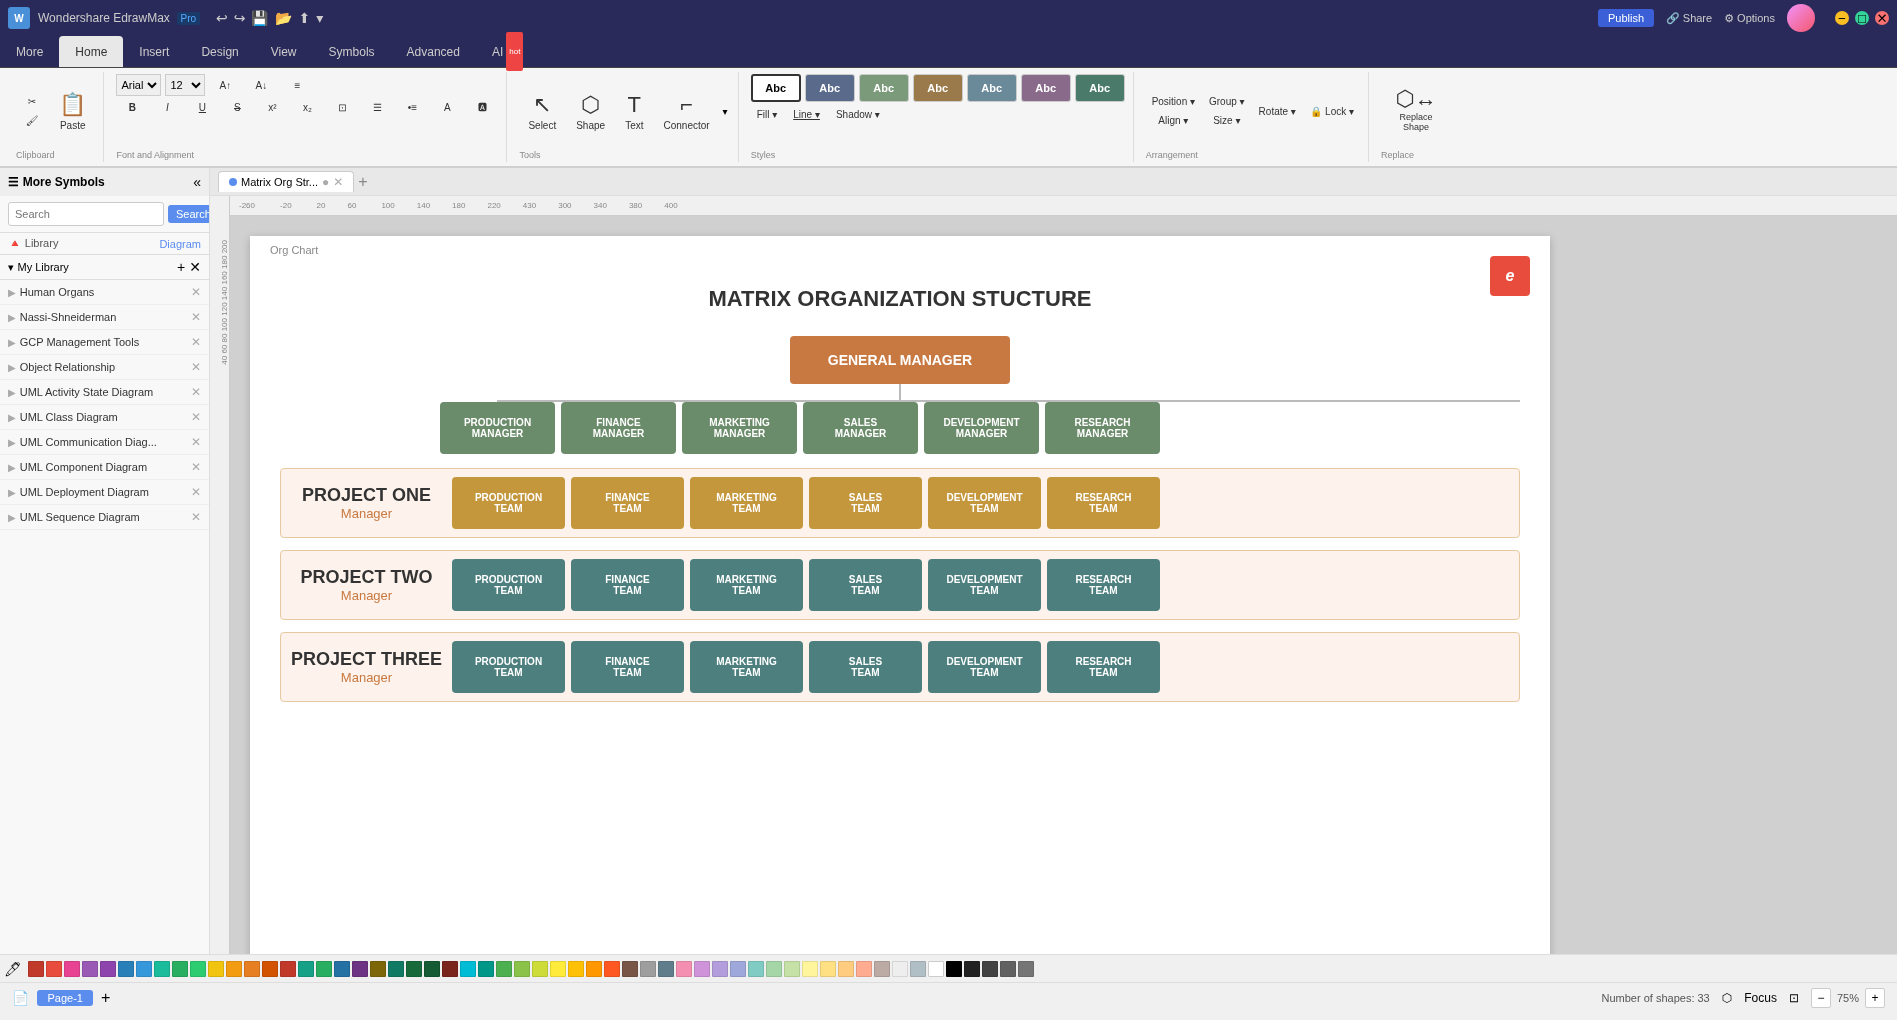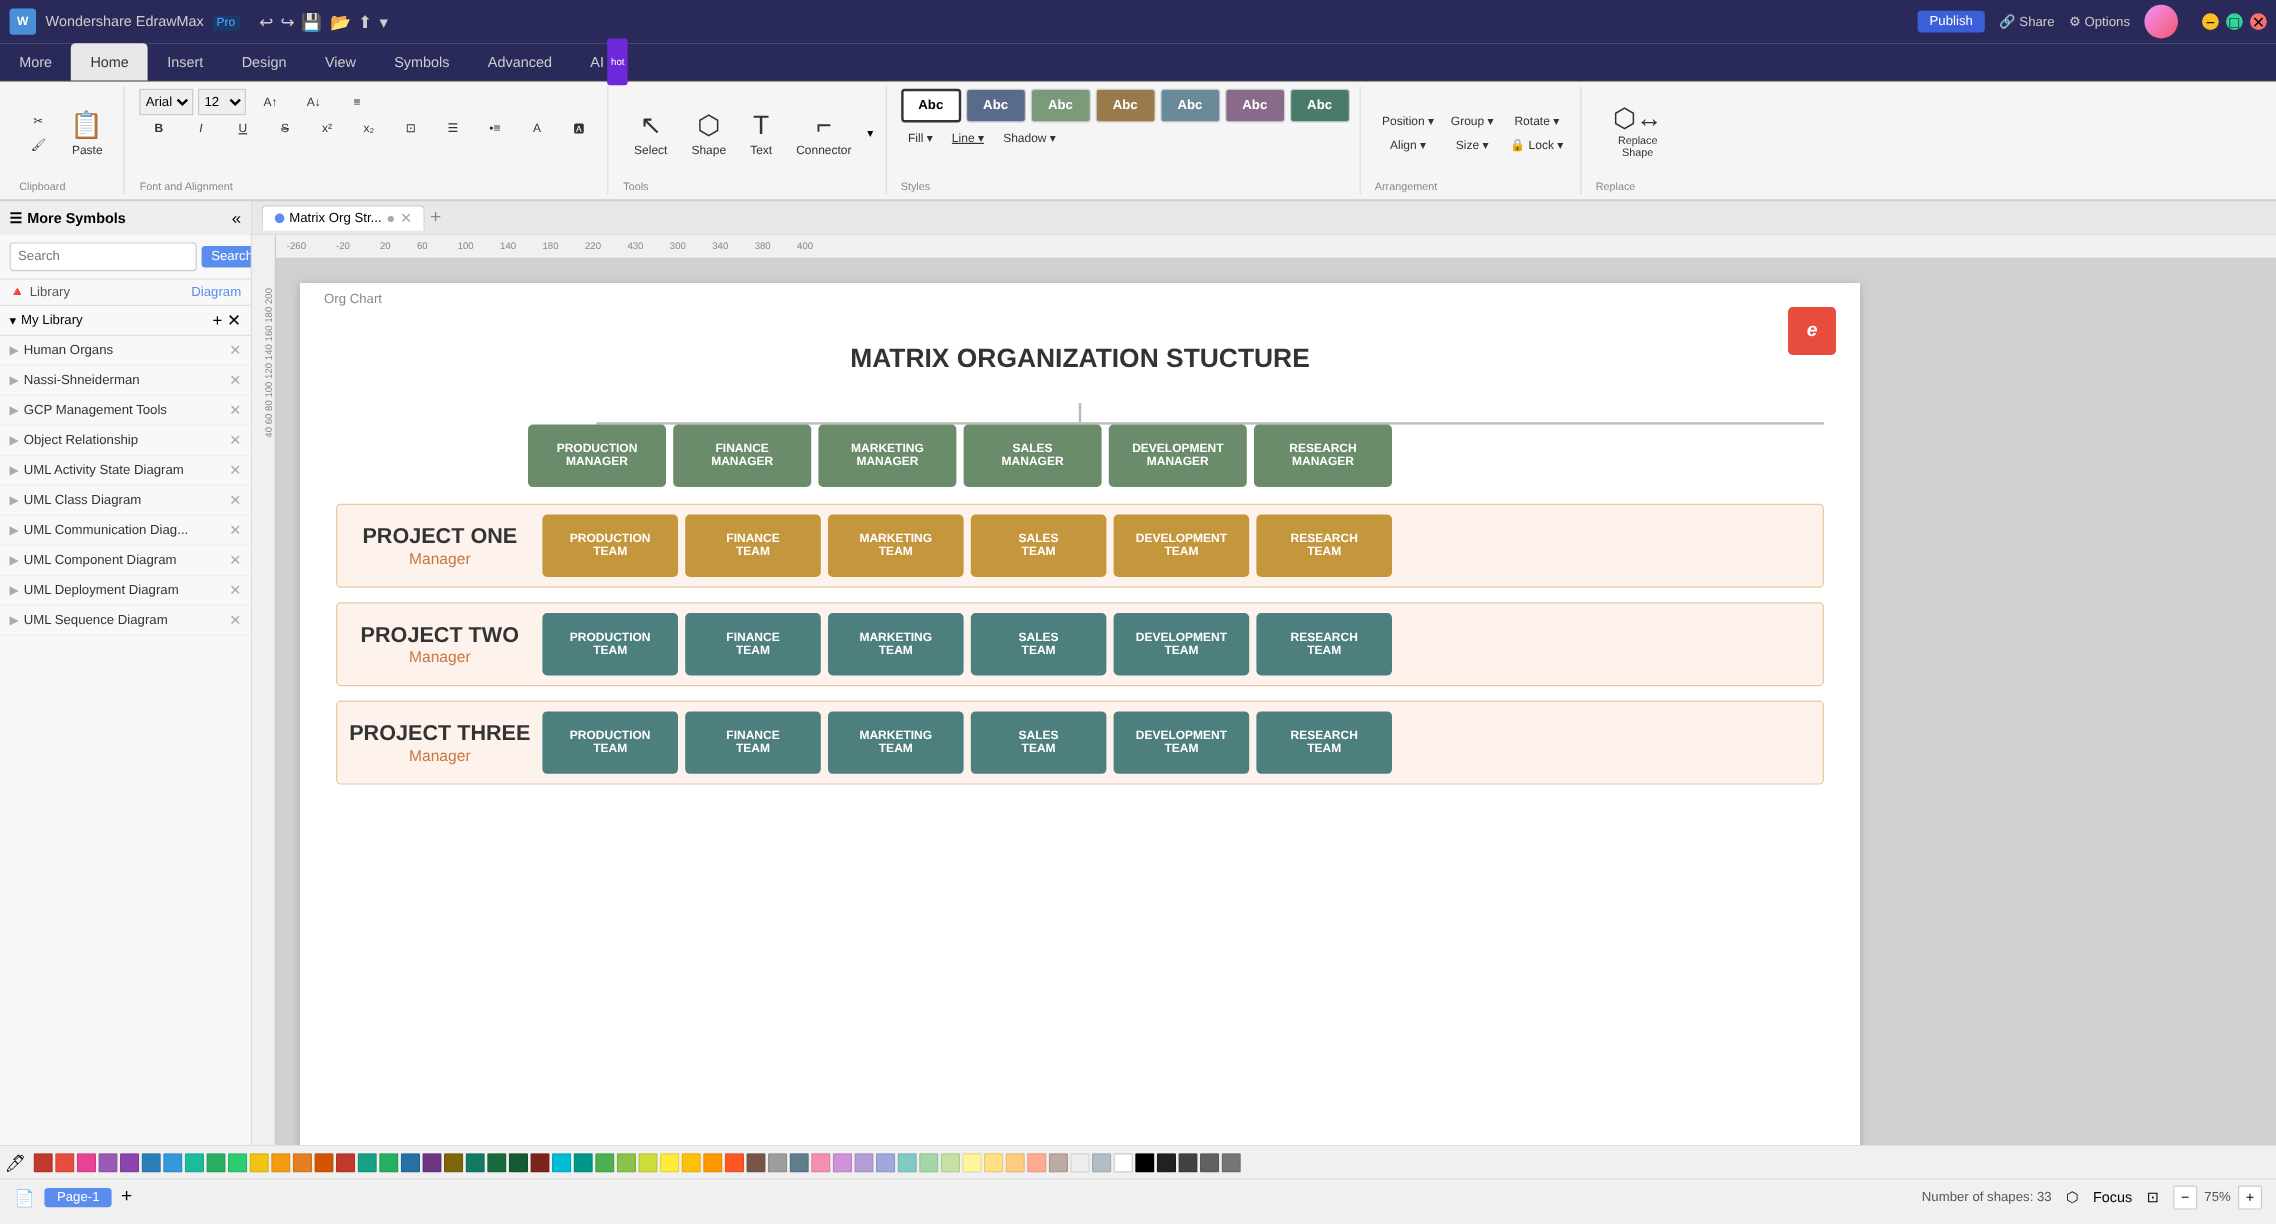"hot" span { background: #6d28d9 -> #ef4444 }
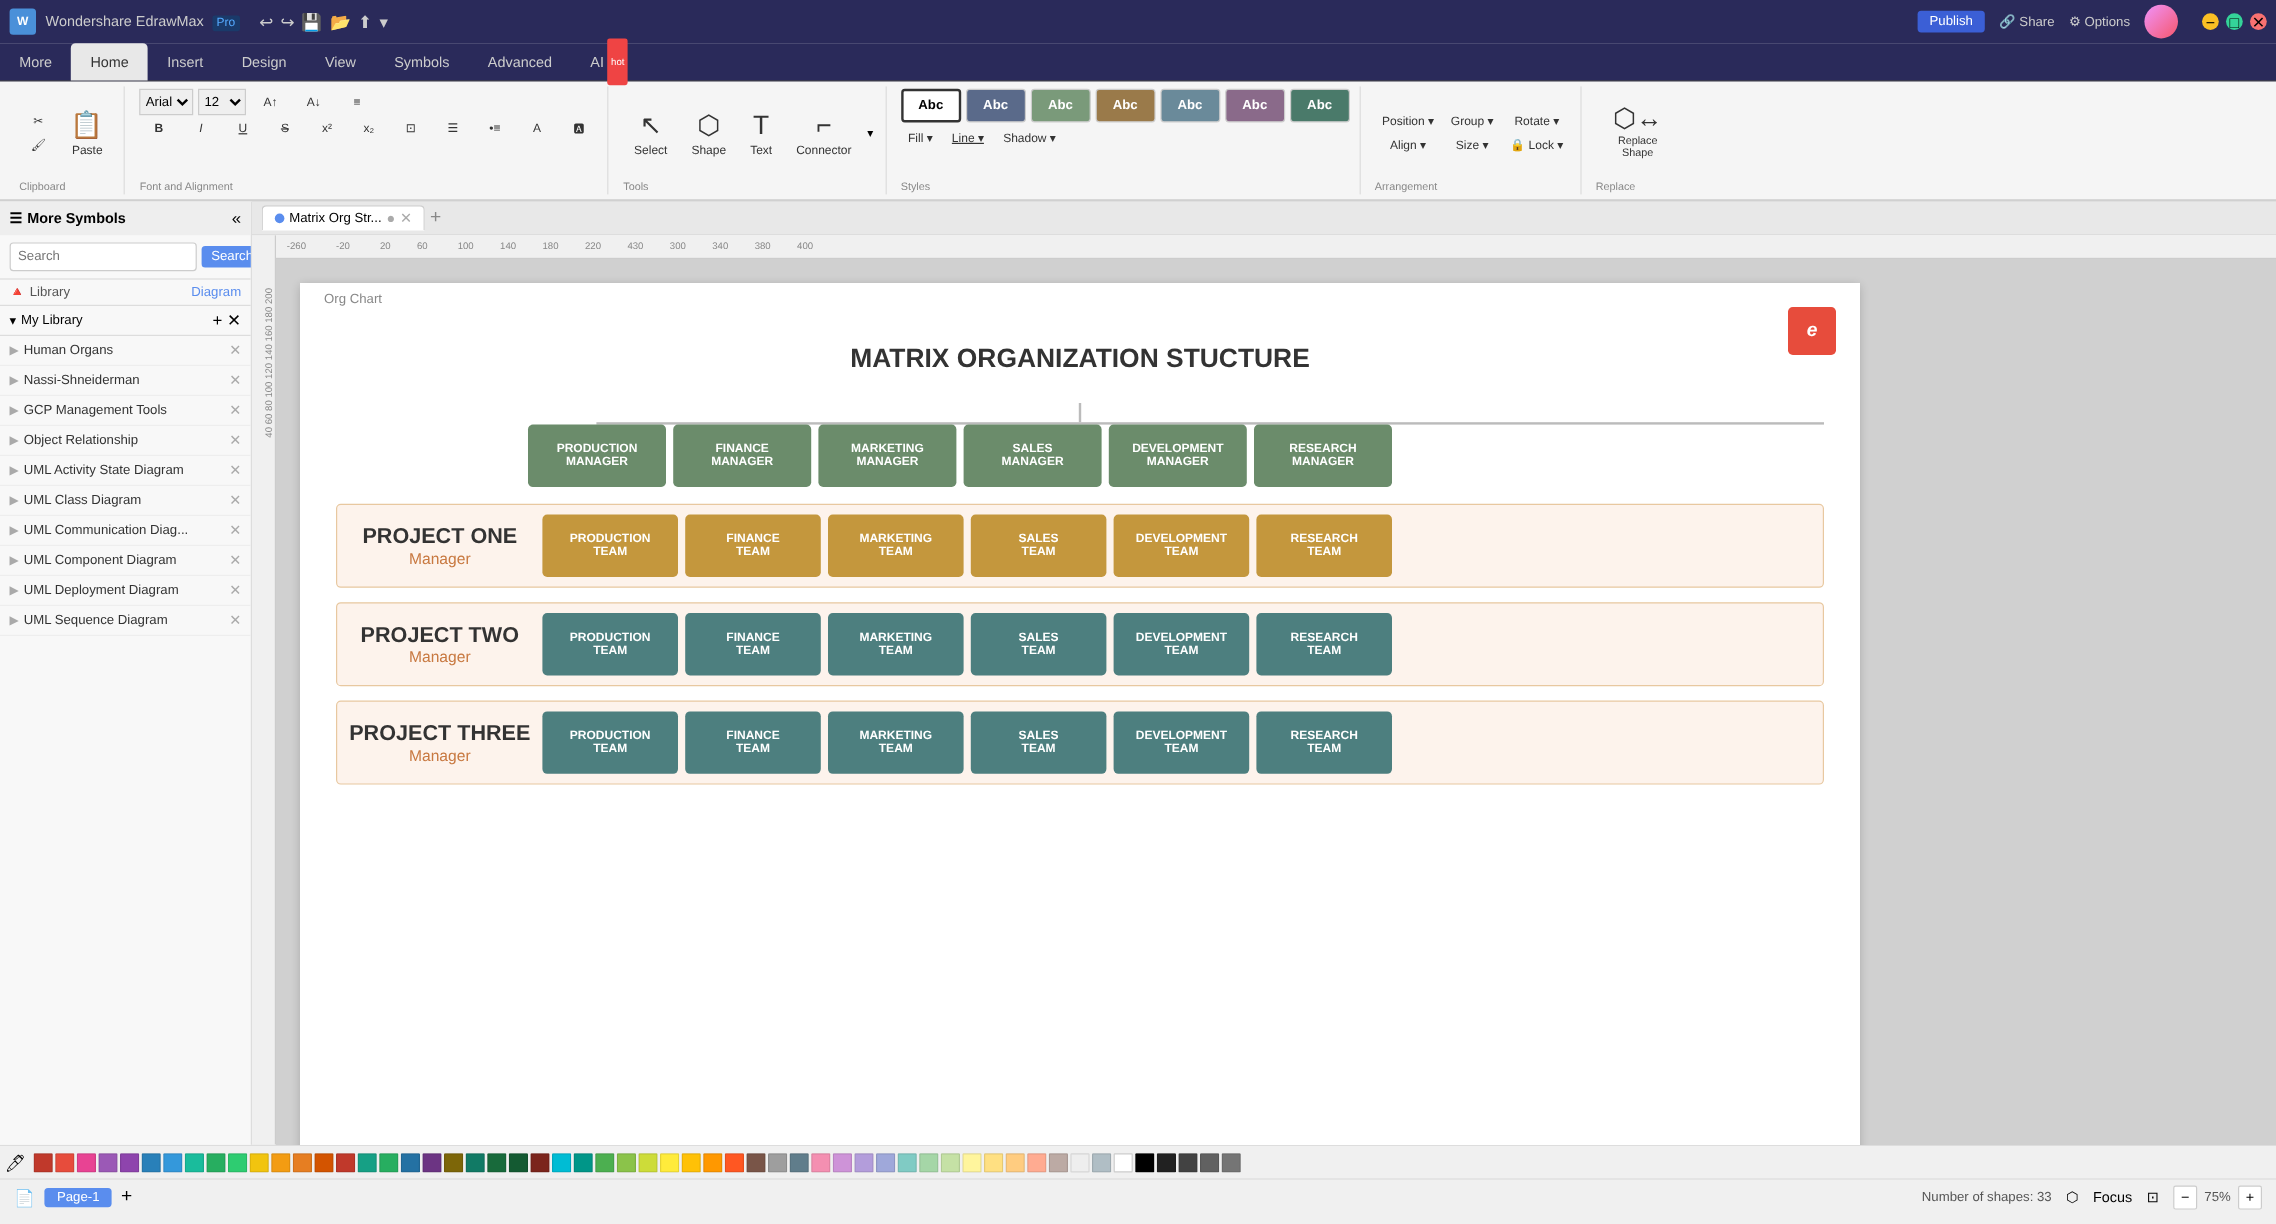"Rotate ▾" div { flex-direction: column -> row }
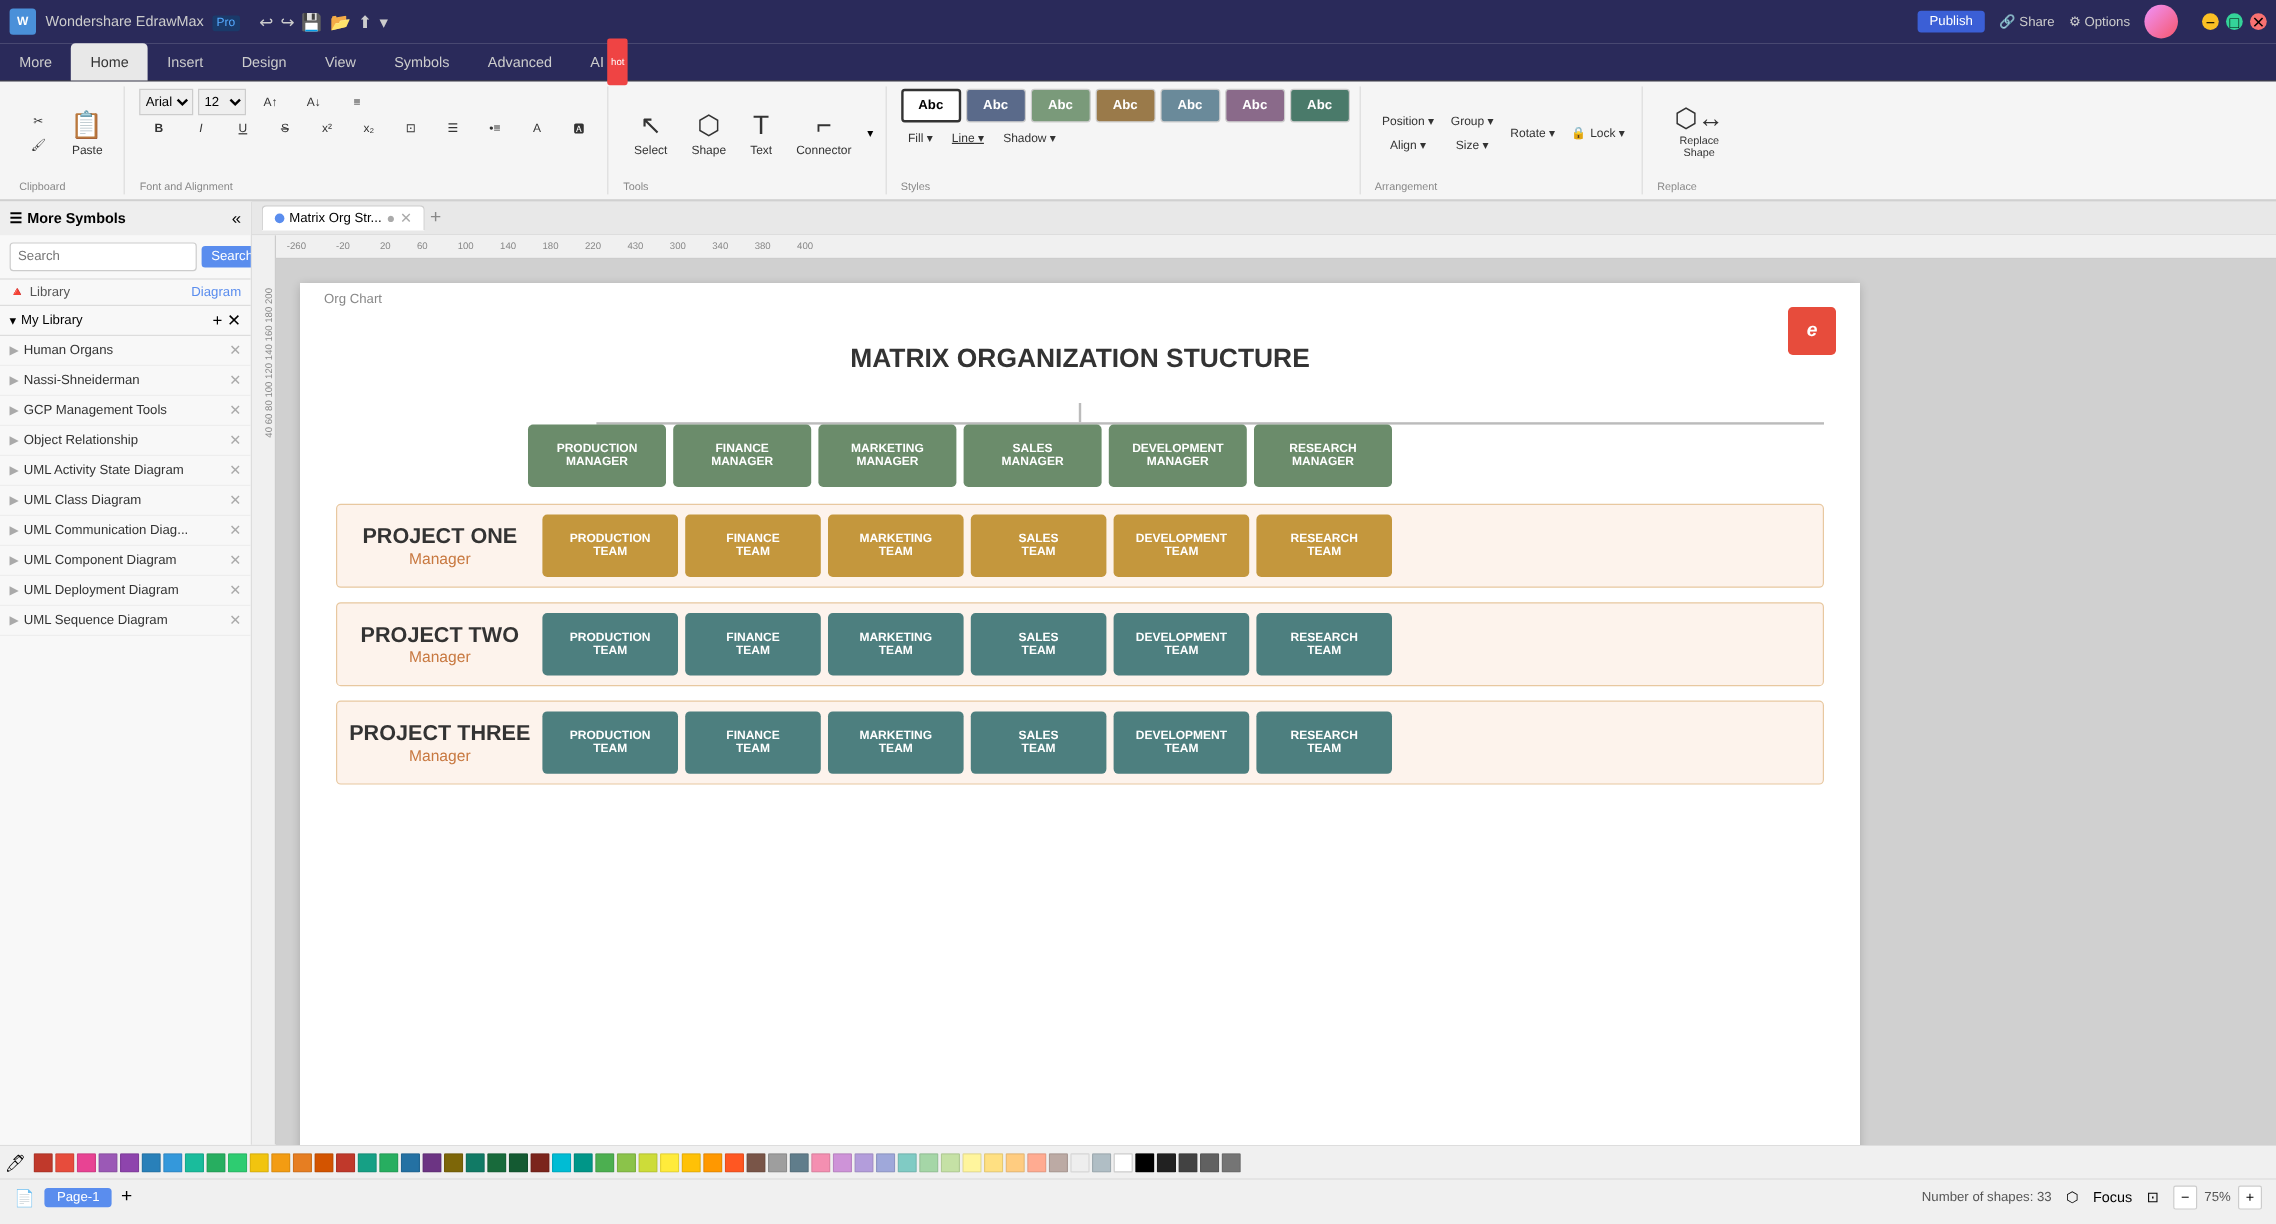"GENERAL MANAGER" div { html: none -> <div> <div>GENERAL MANAGER</div> </div> }
